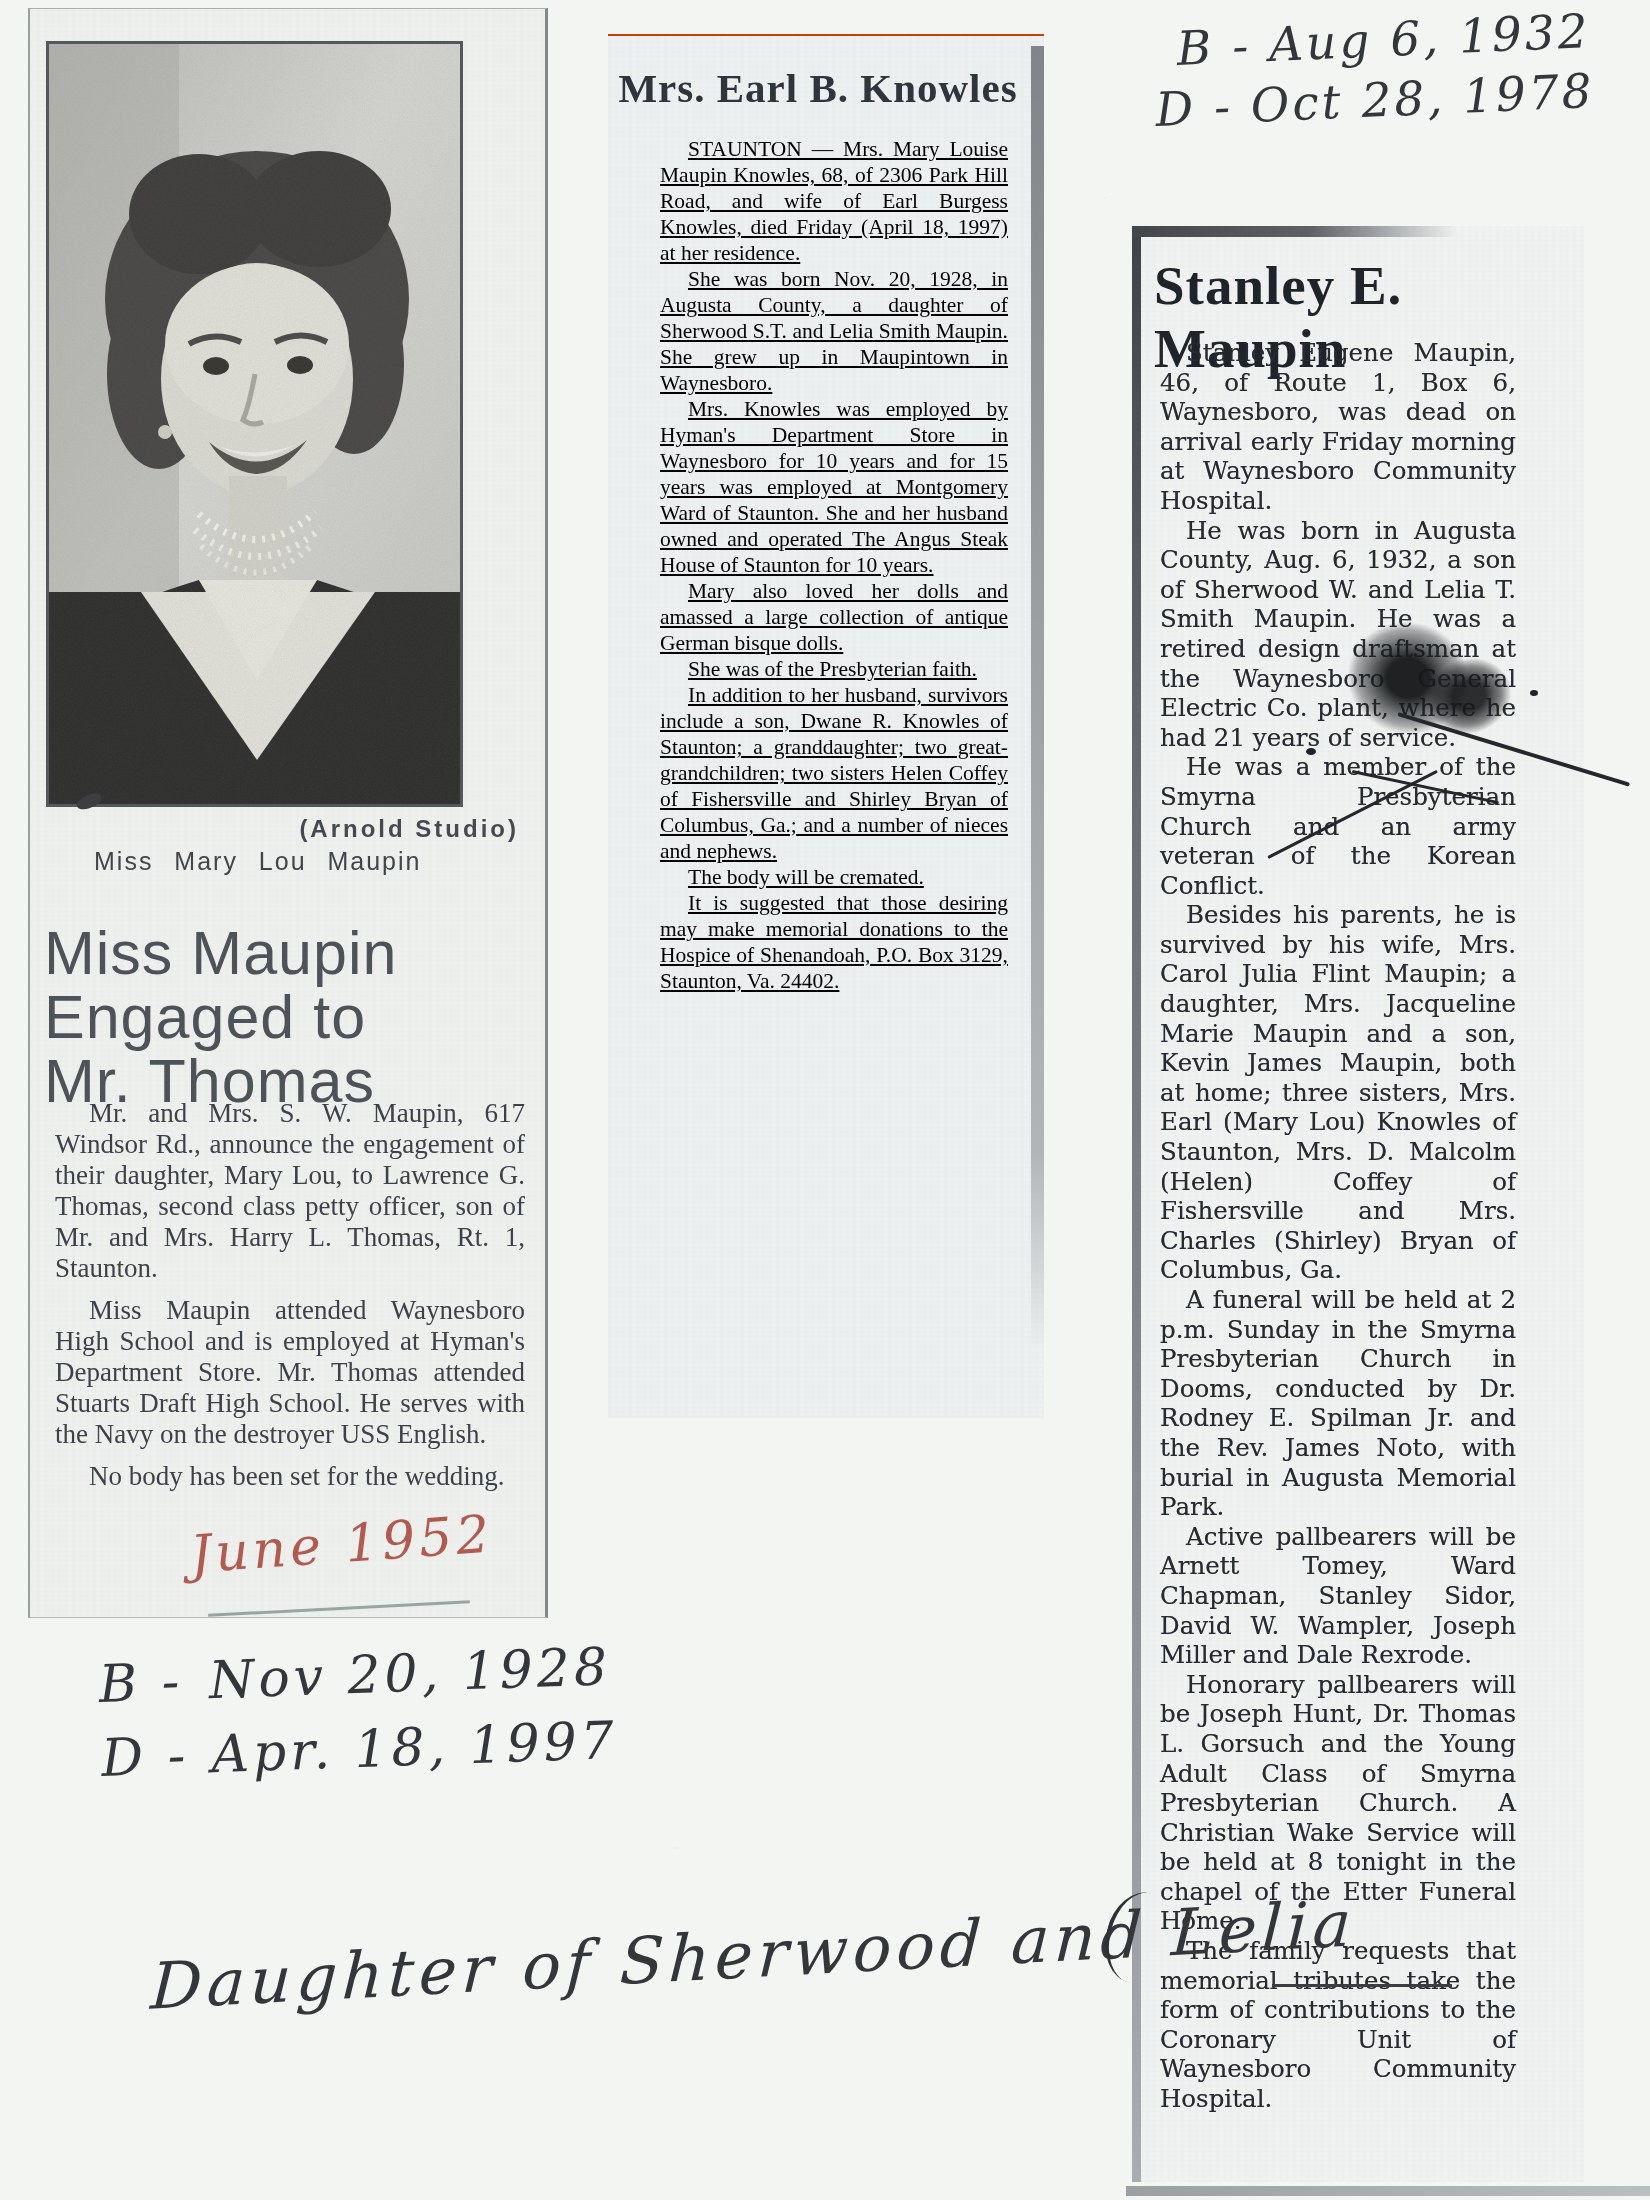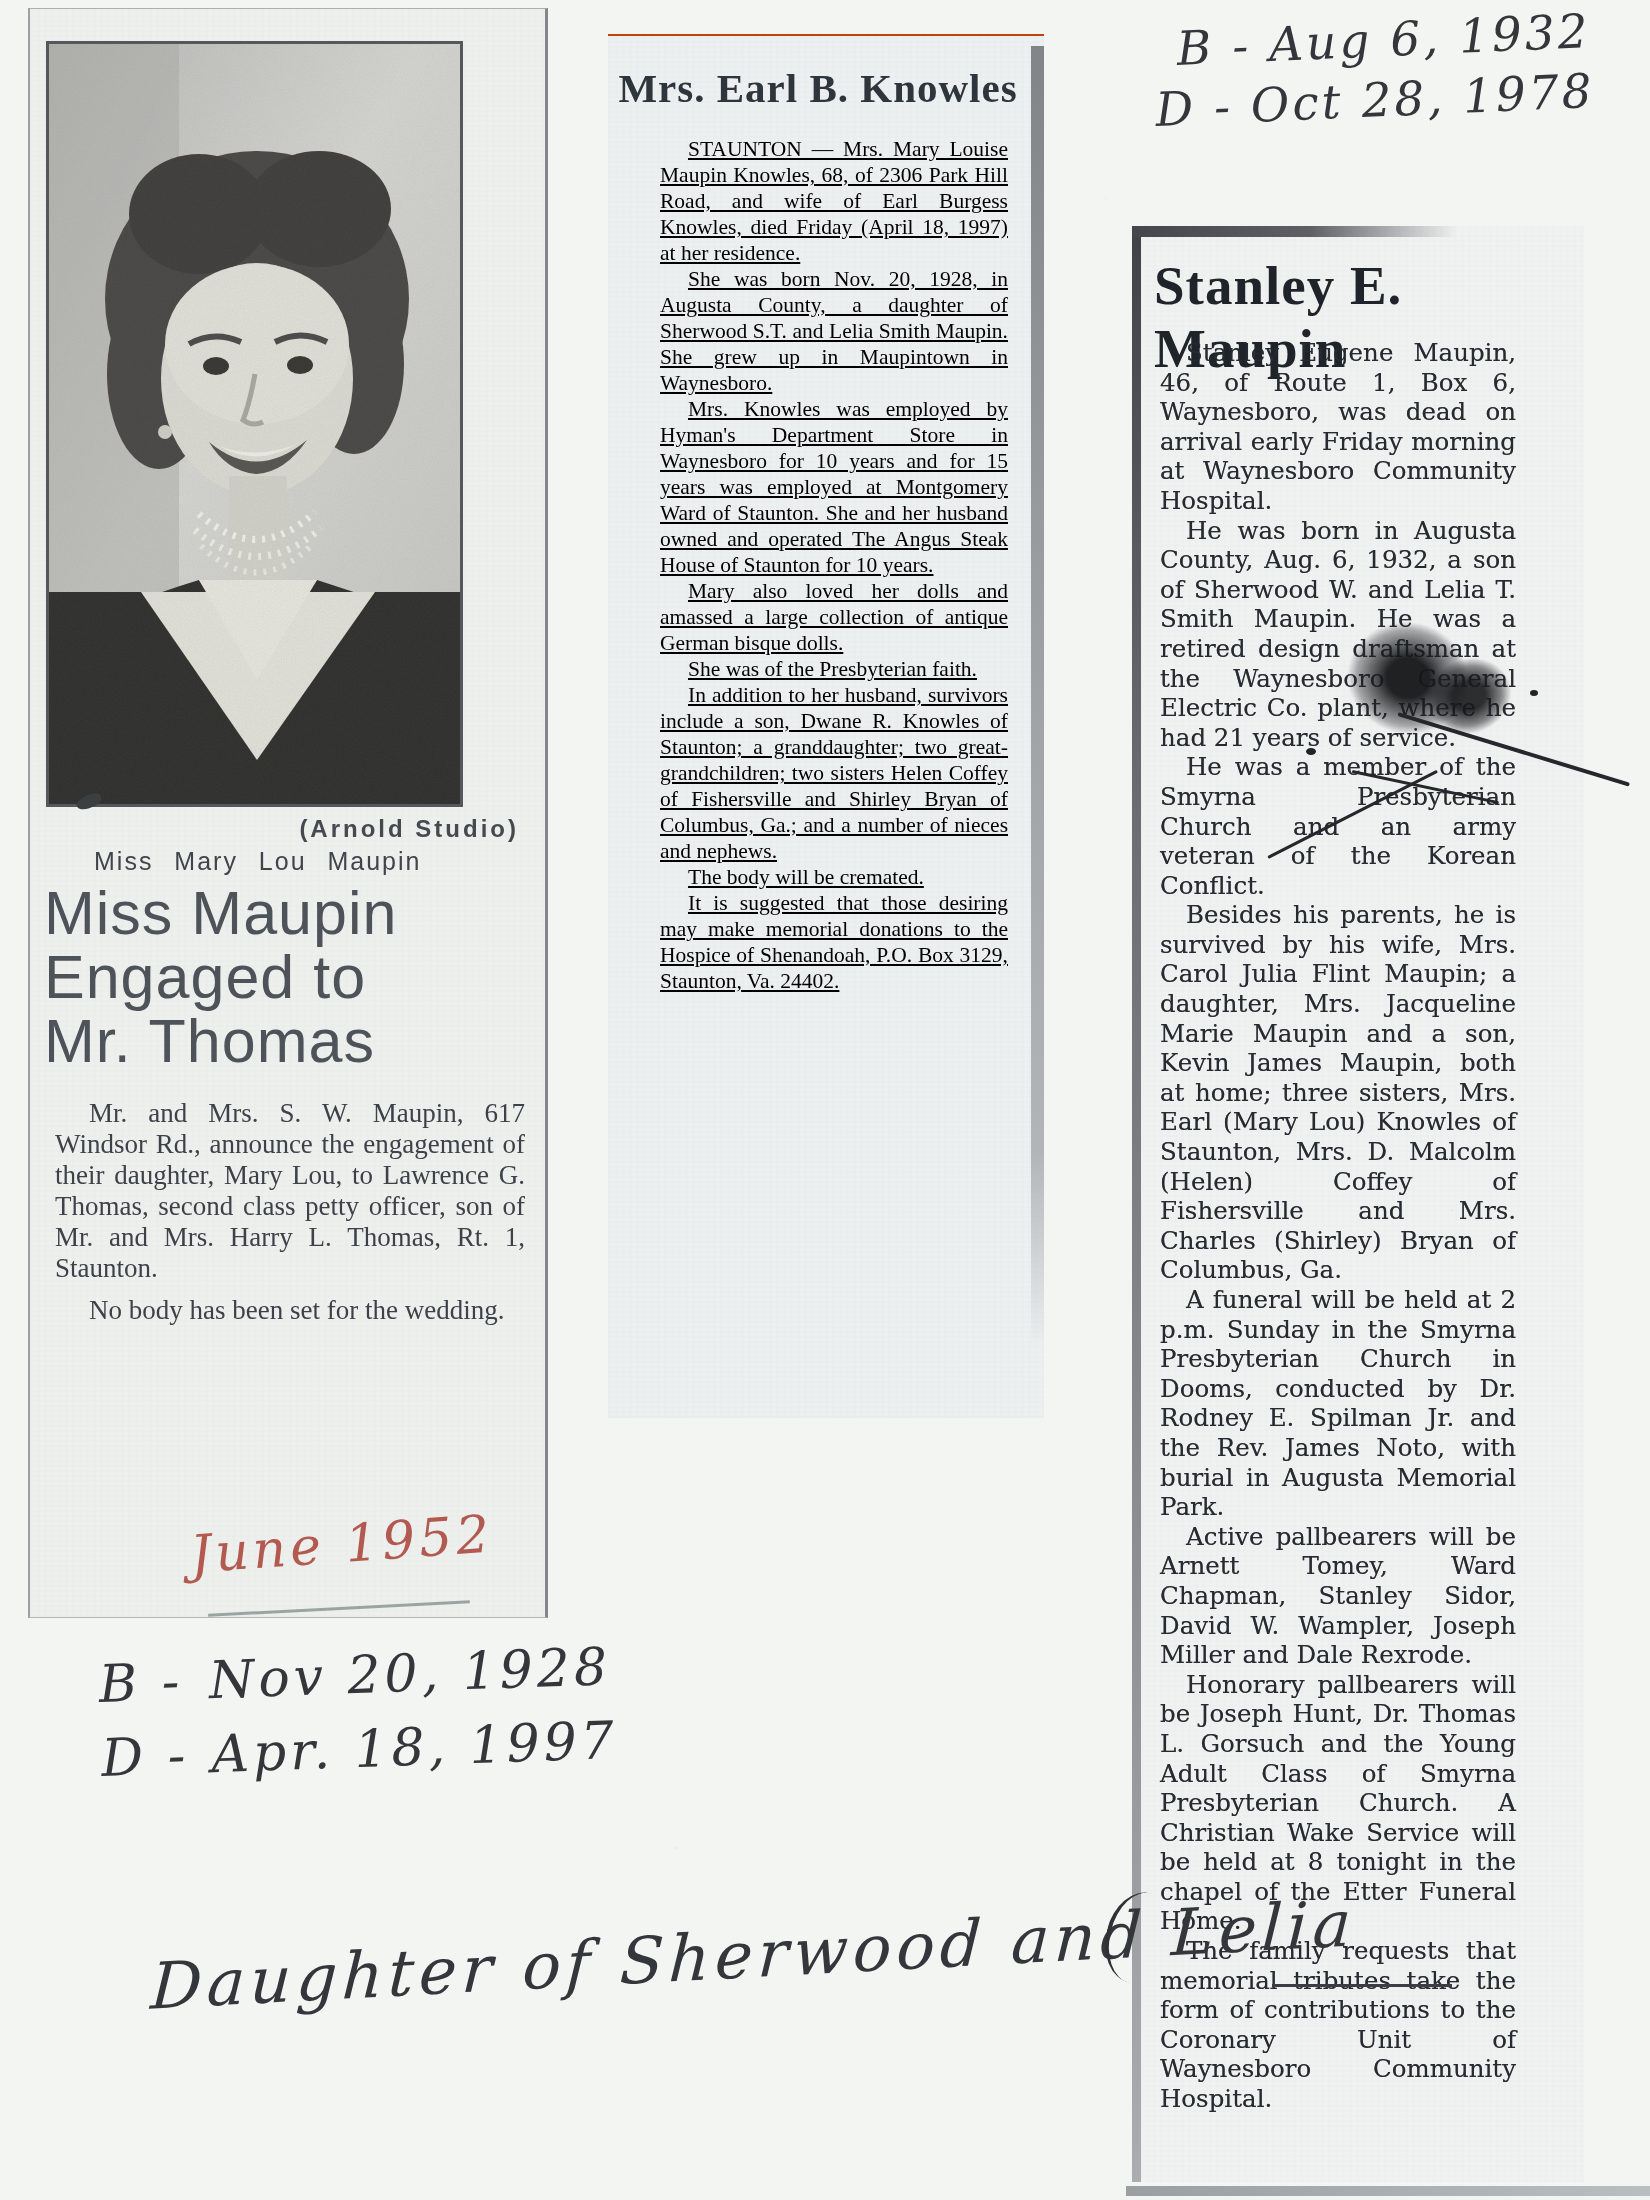"Miss Maupin" .eng-headline { top: 872px -> 912px }
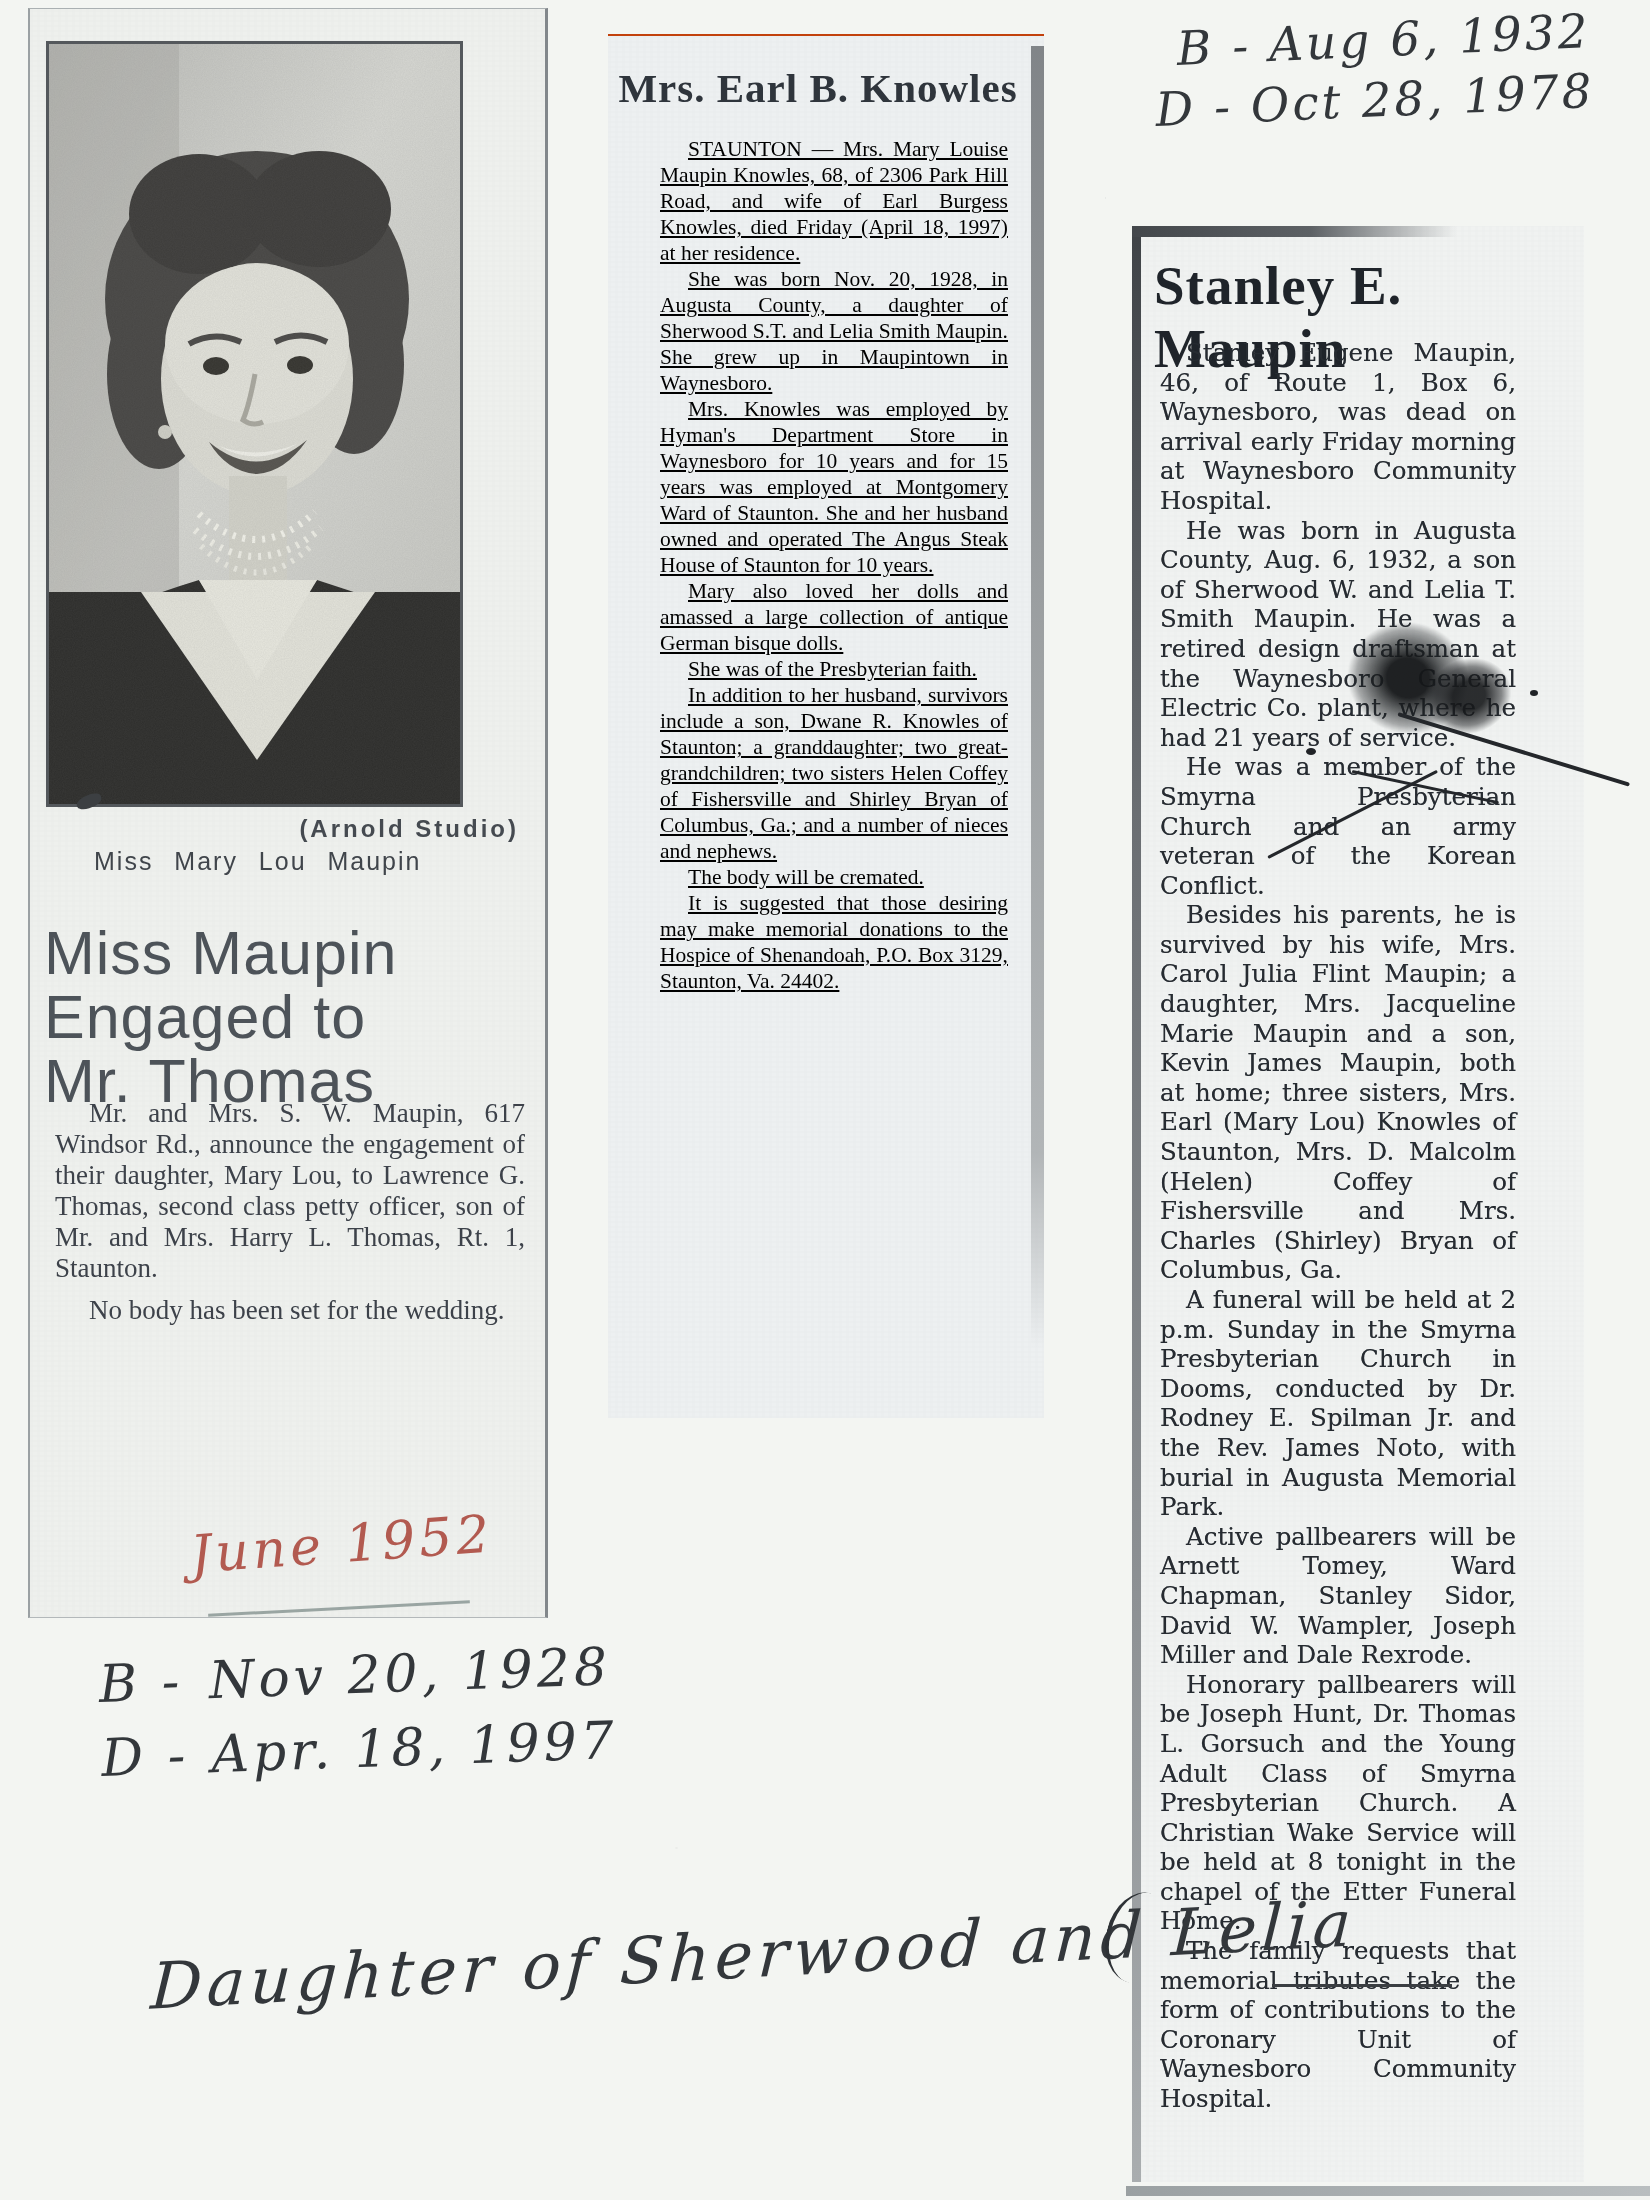"Miss Maupin attended Waynesboro High" p { html: none -> <p>Miss Maupin attended Waynesboro High School and is employed at Hyman's Department Store. Mr. Thomas attended Stuarts Draft High School. He serves with the Navy on the destroyer USS English.</p> }
